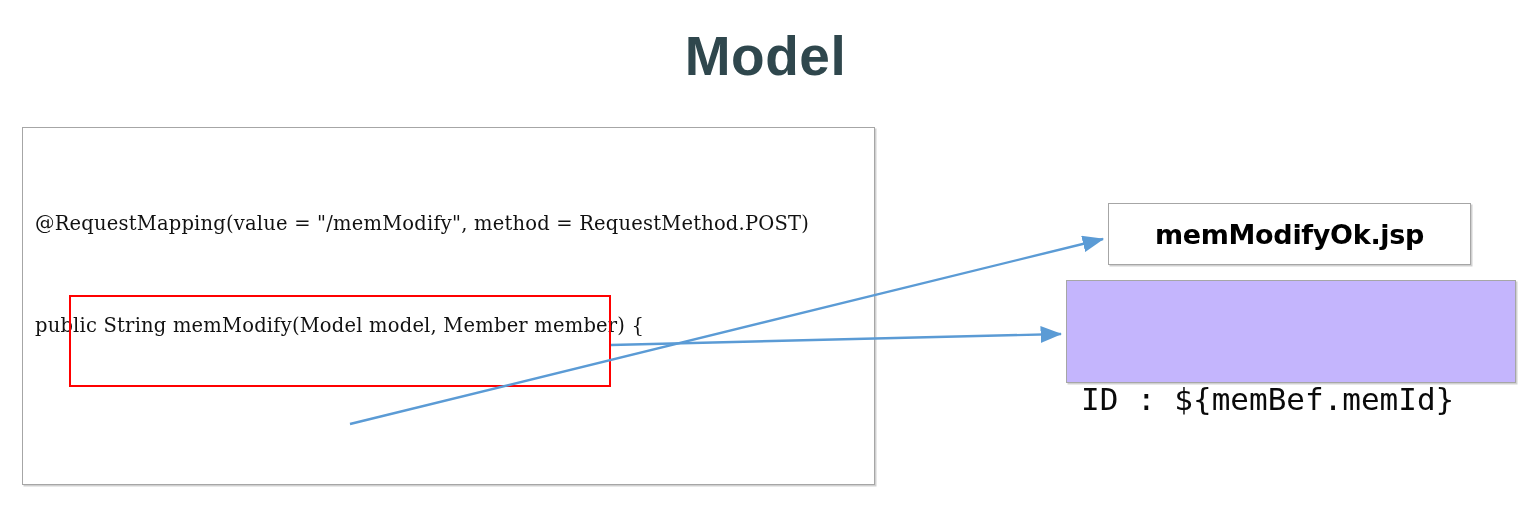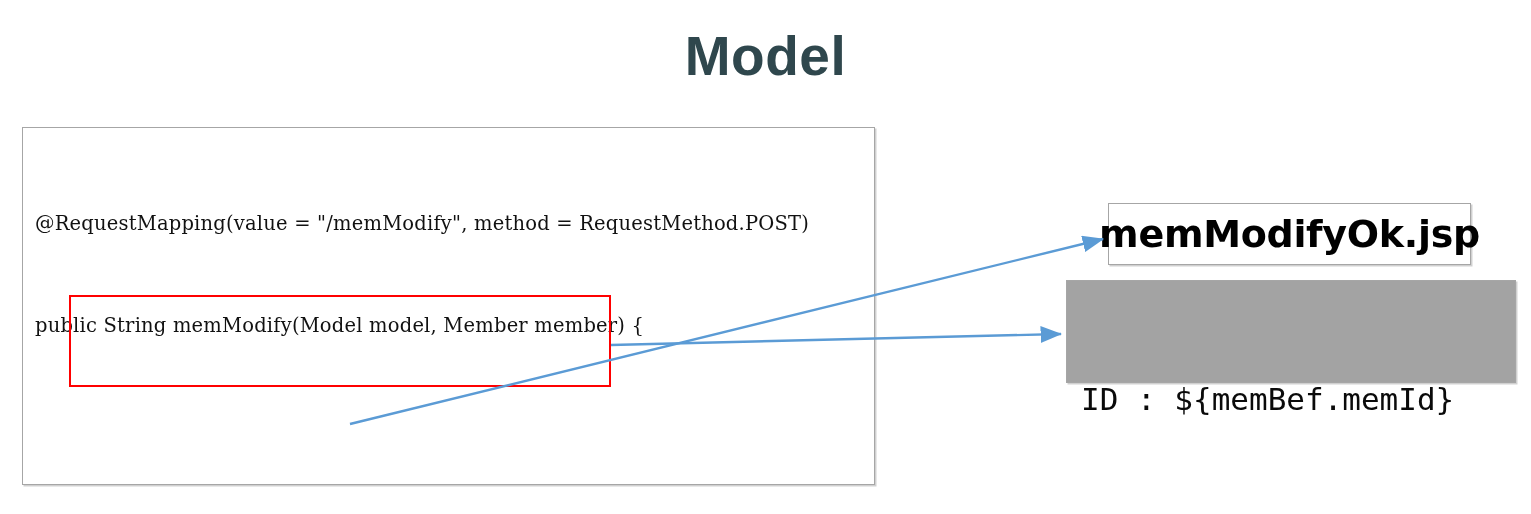"memModifyOk.jsp" #jsp-label { font-size: 38px -> 27px }
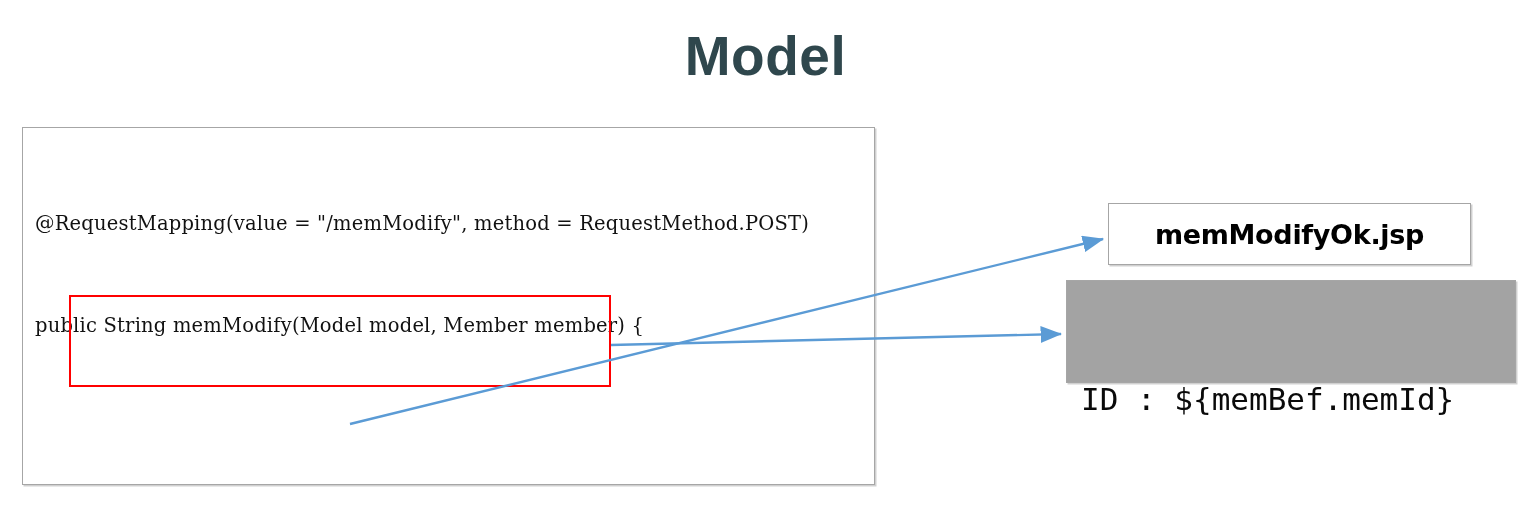"ID : ${memBef.memId}" #el-box { background: #a3a3a3 -> #c4b5fd }
